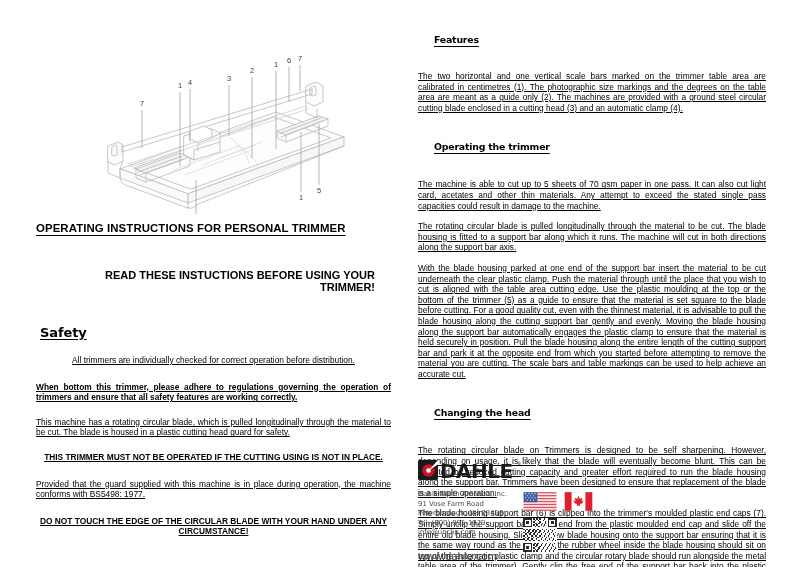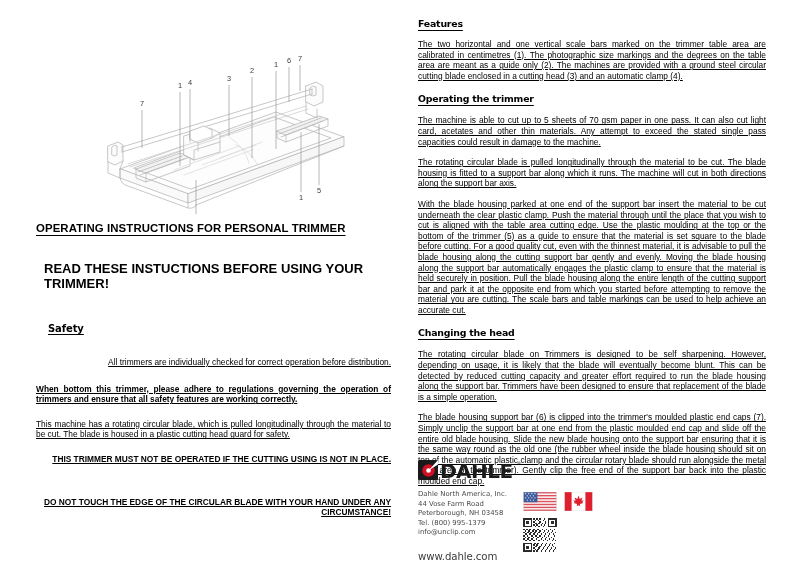"Features" .sec-head-r { margin: 0 -> 16px }
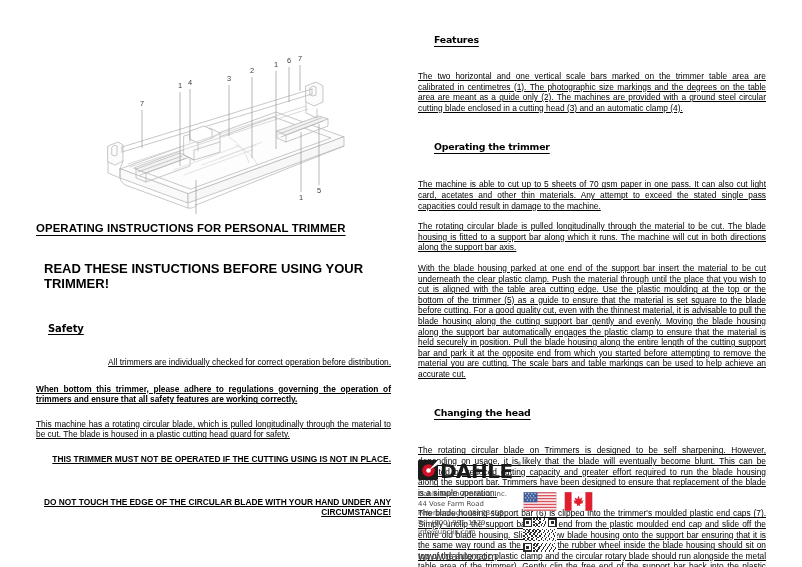"READ THESE INSTUCTIONS BEFORE USING" .lead-bold { font-size: 13px -> 11px; margin: 8px -> 16px; text-align: none -> right }
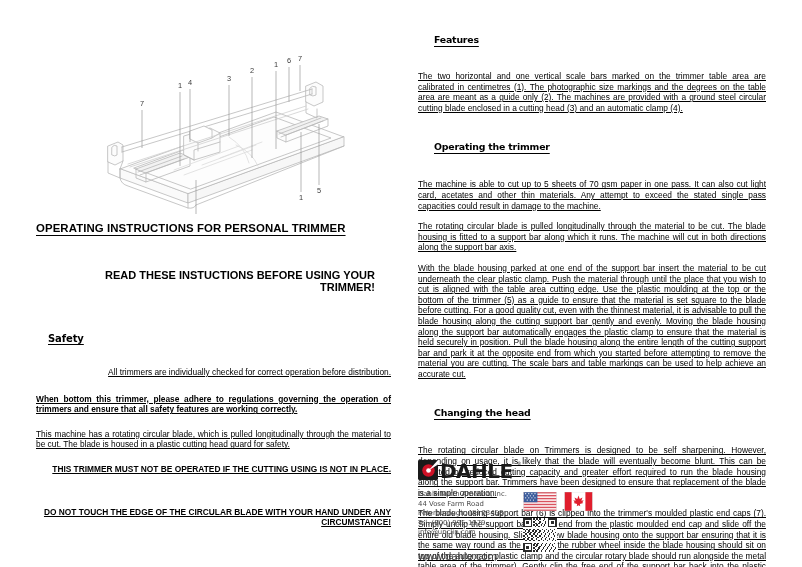"Safety" .sec-head { font-size: 10px -> 13px; margin: 12px -> 4px }
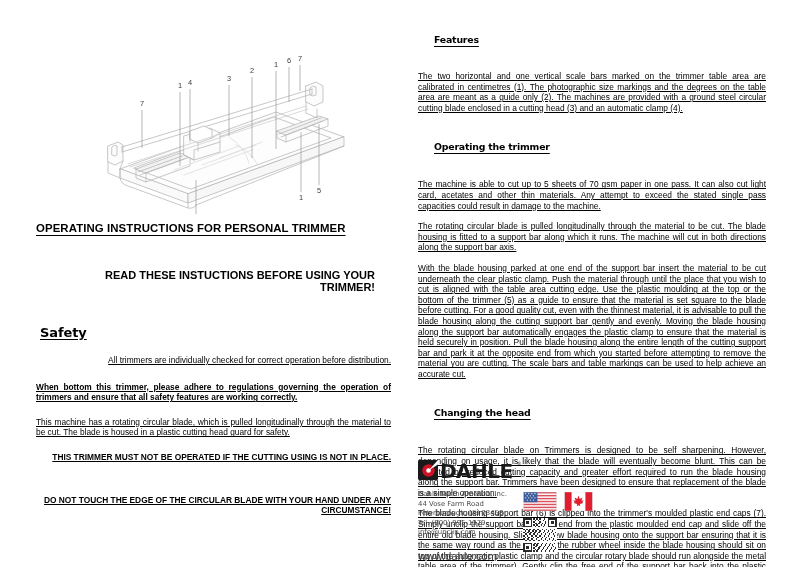"All trimmers are individually checked" p.body.nojust { text-align: right -> center }
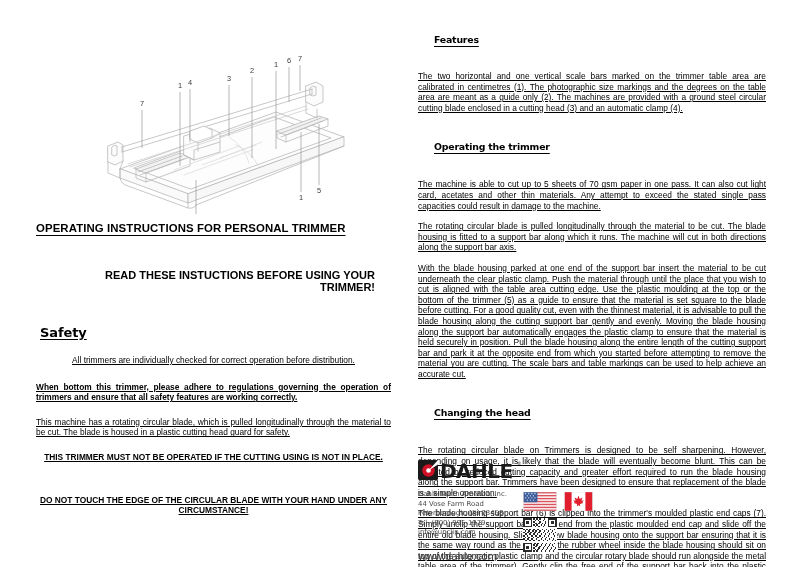"Provided that the guard supplied" p.body { html: none -> <p>Provided that the guard supplied with this machine is in place during operation, the machine conforms with BS5498: 1977.</p> }
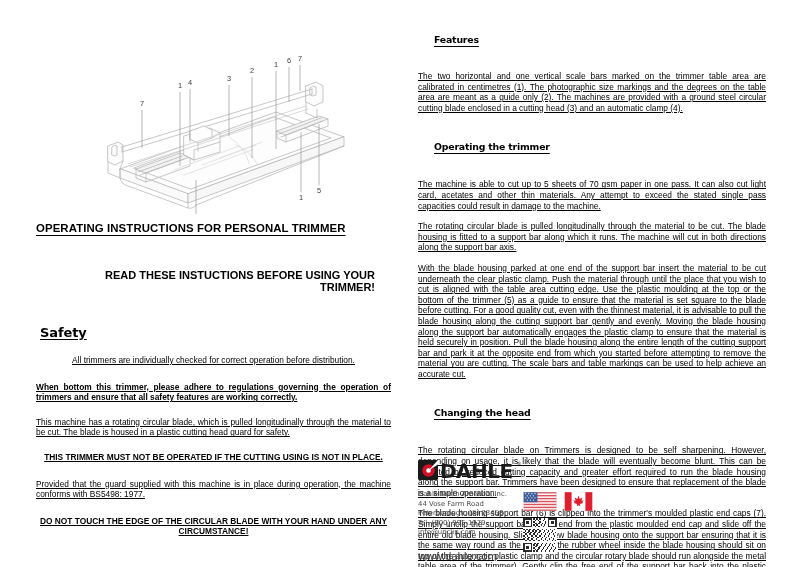"44 Vose Farm Road" div { text: 44 -> 91 }
